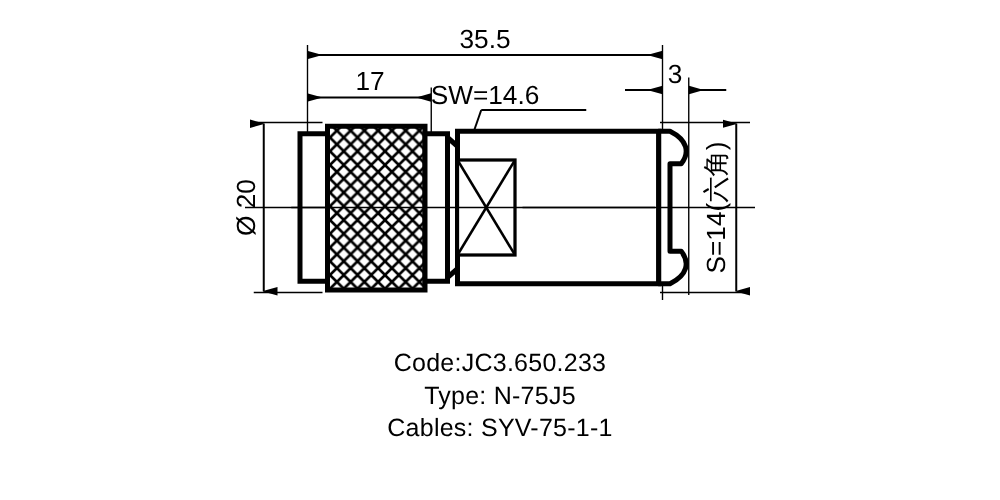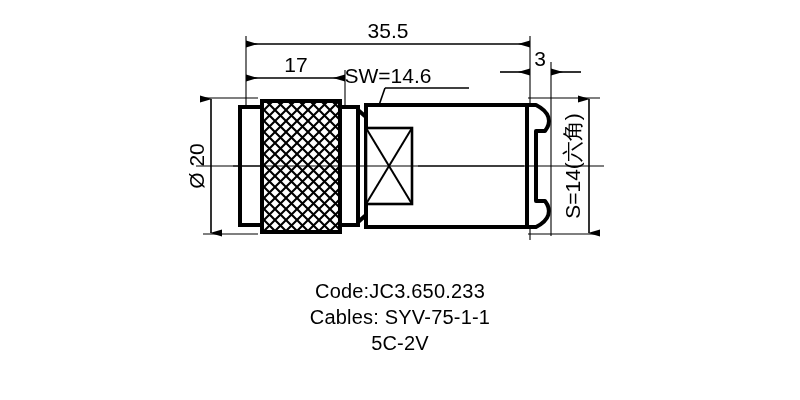"Type: N-75J5" div.line { html: none -> <div>Type: N-75J5</div> }
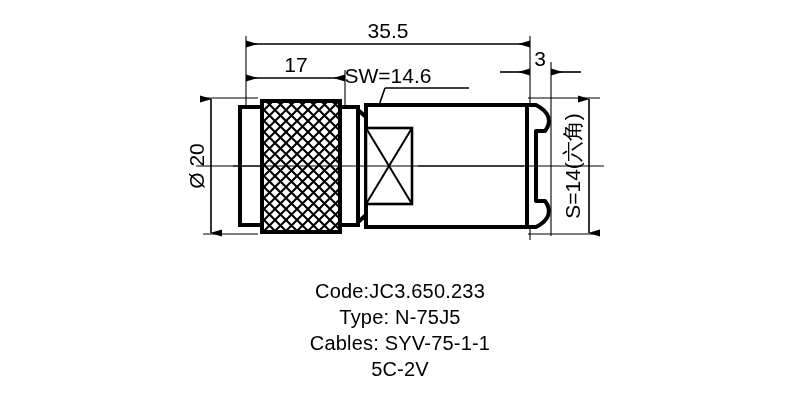"5C-2V" div.line { html: <div>5C-2V</div> -> none }
